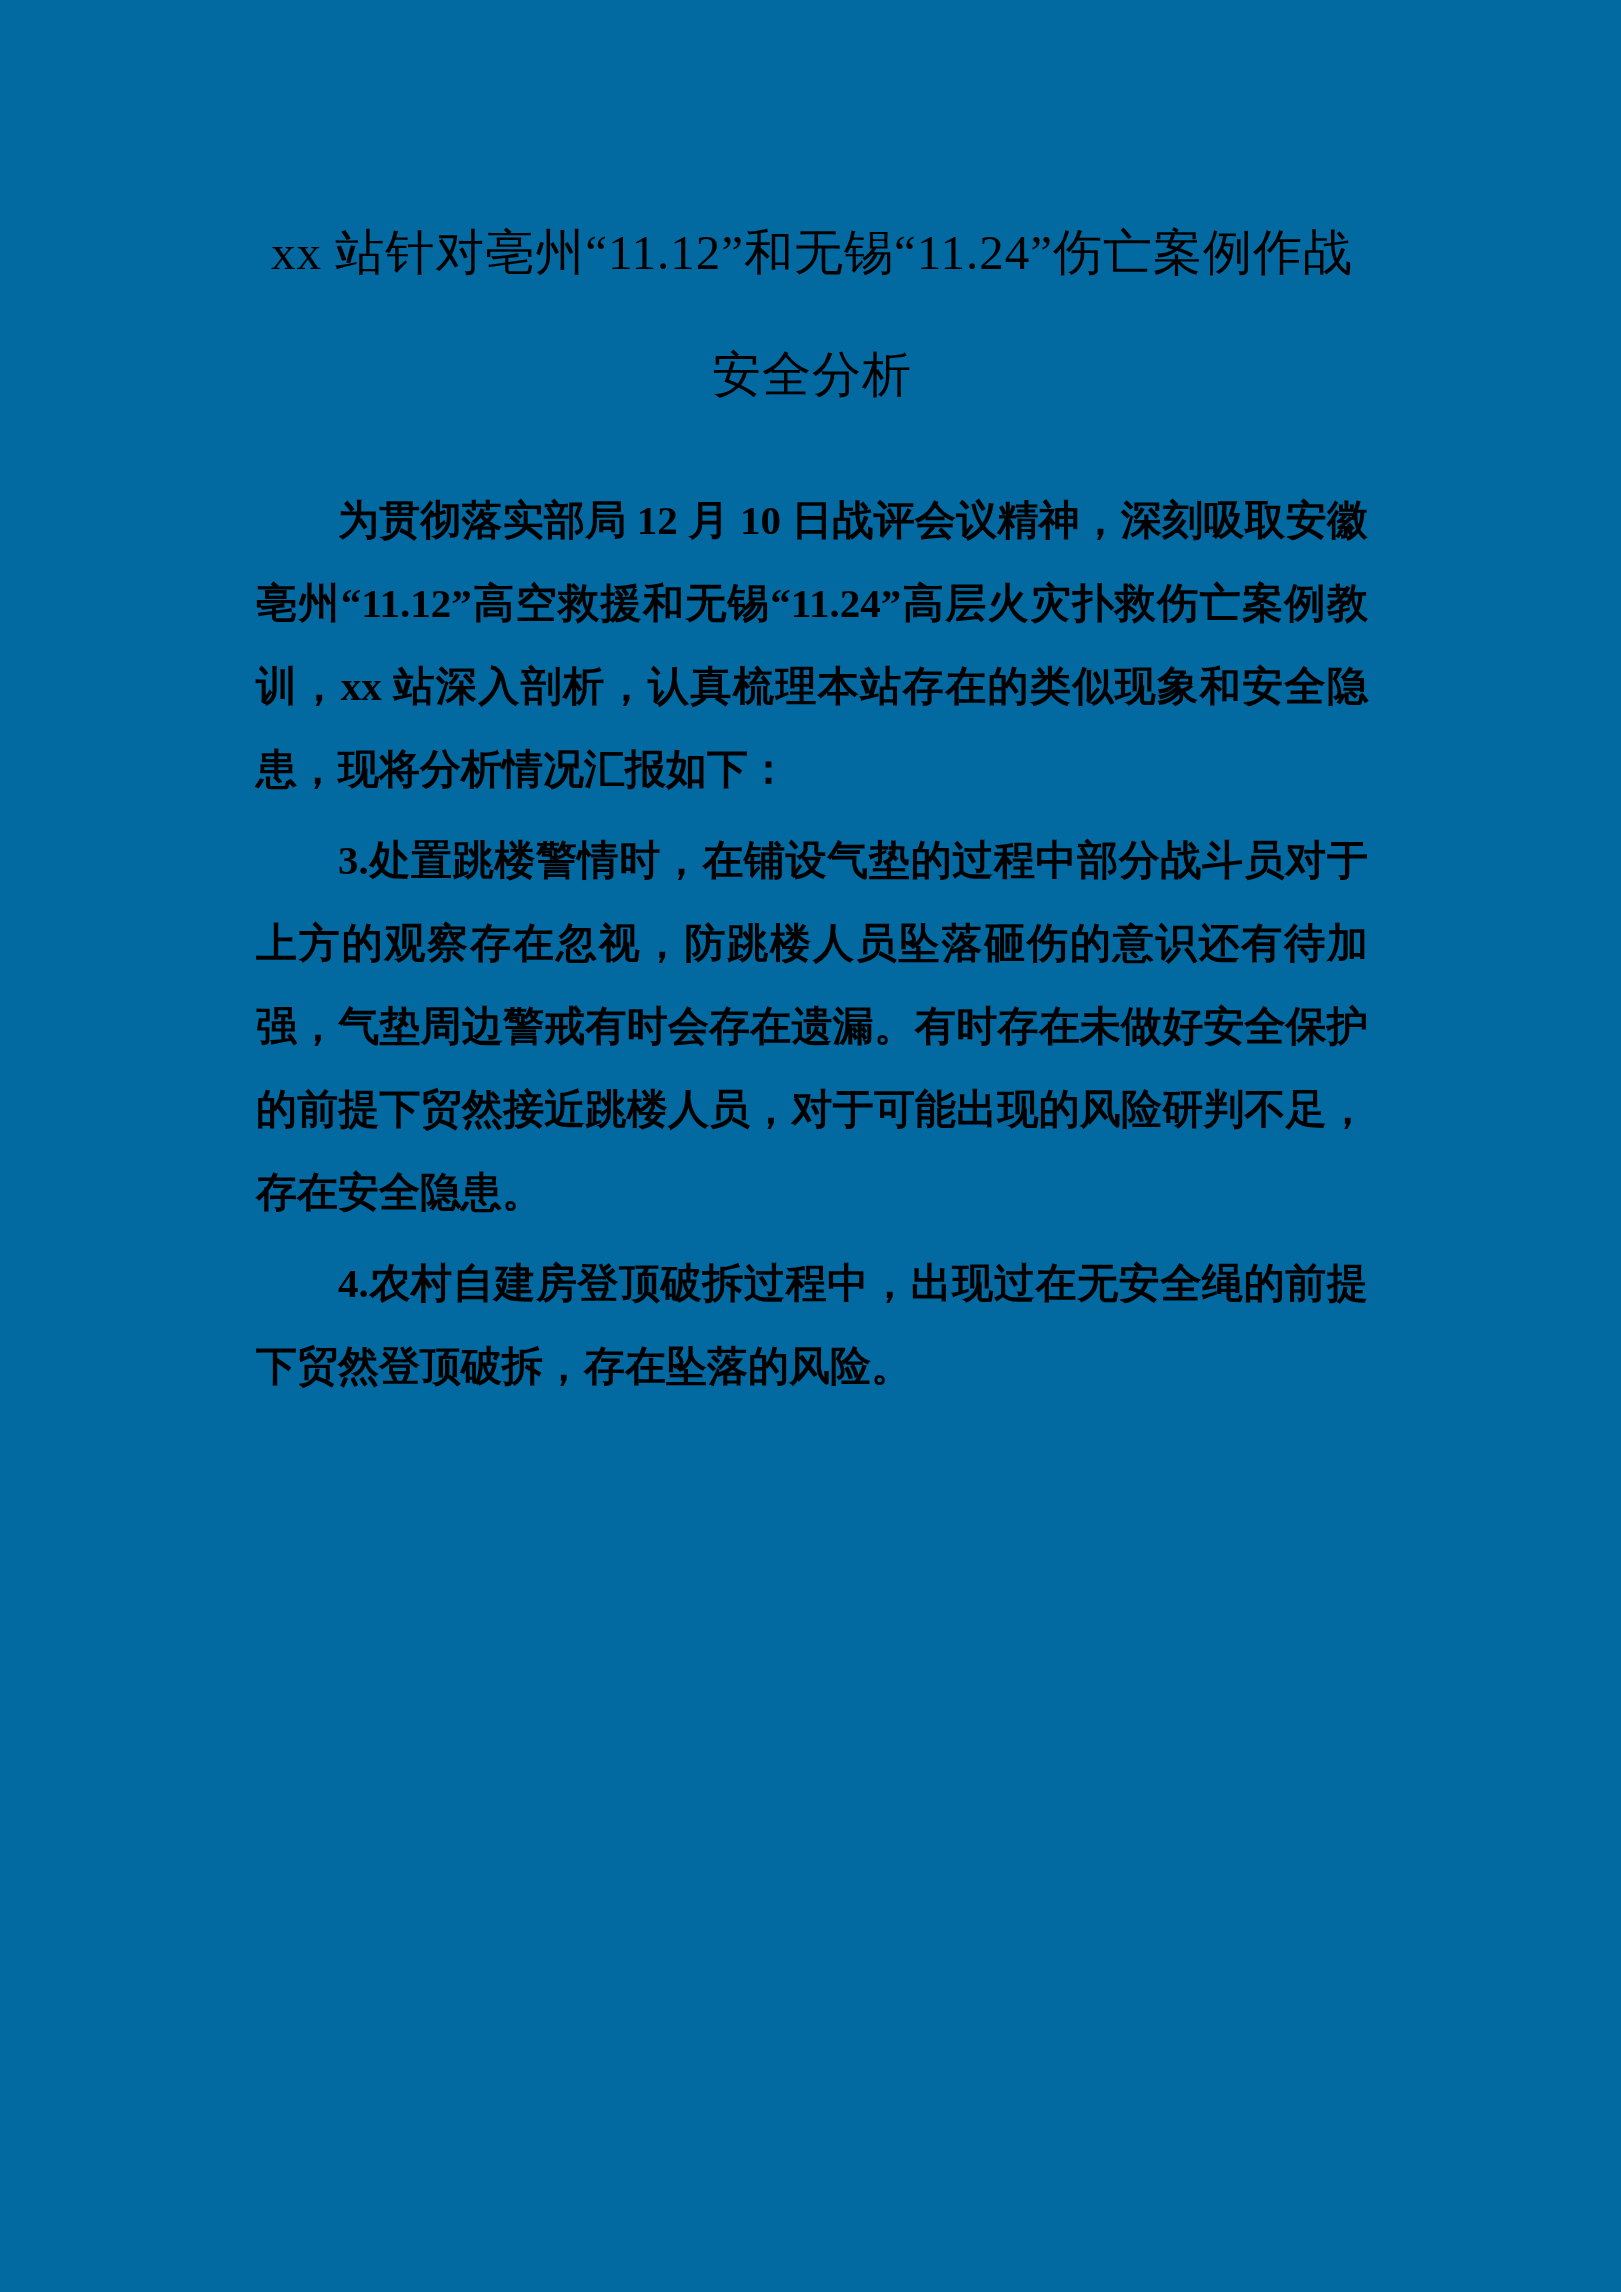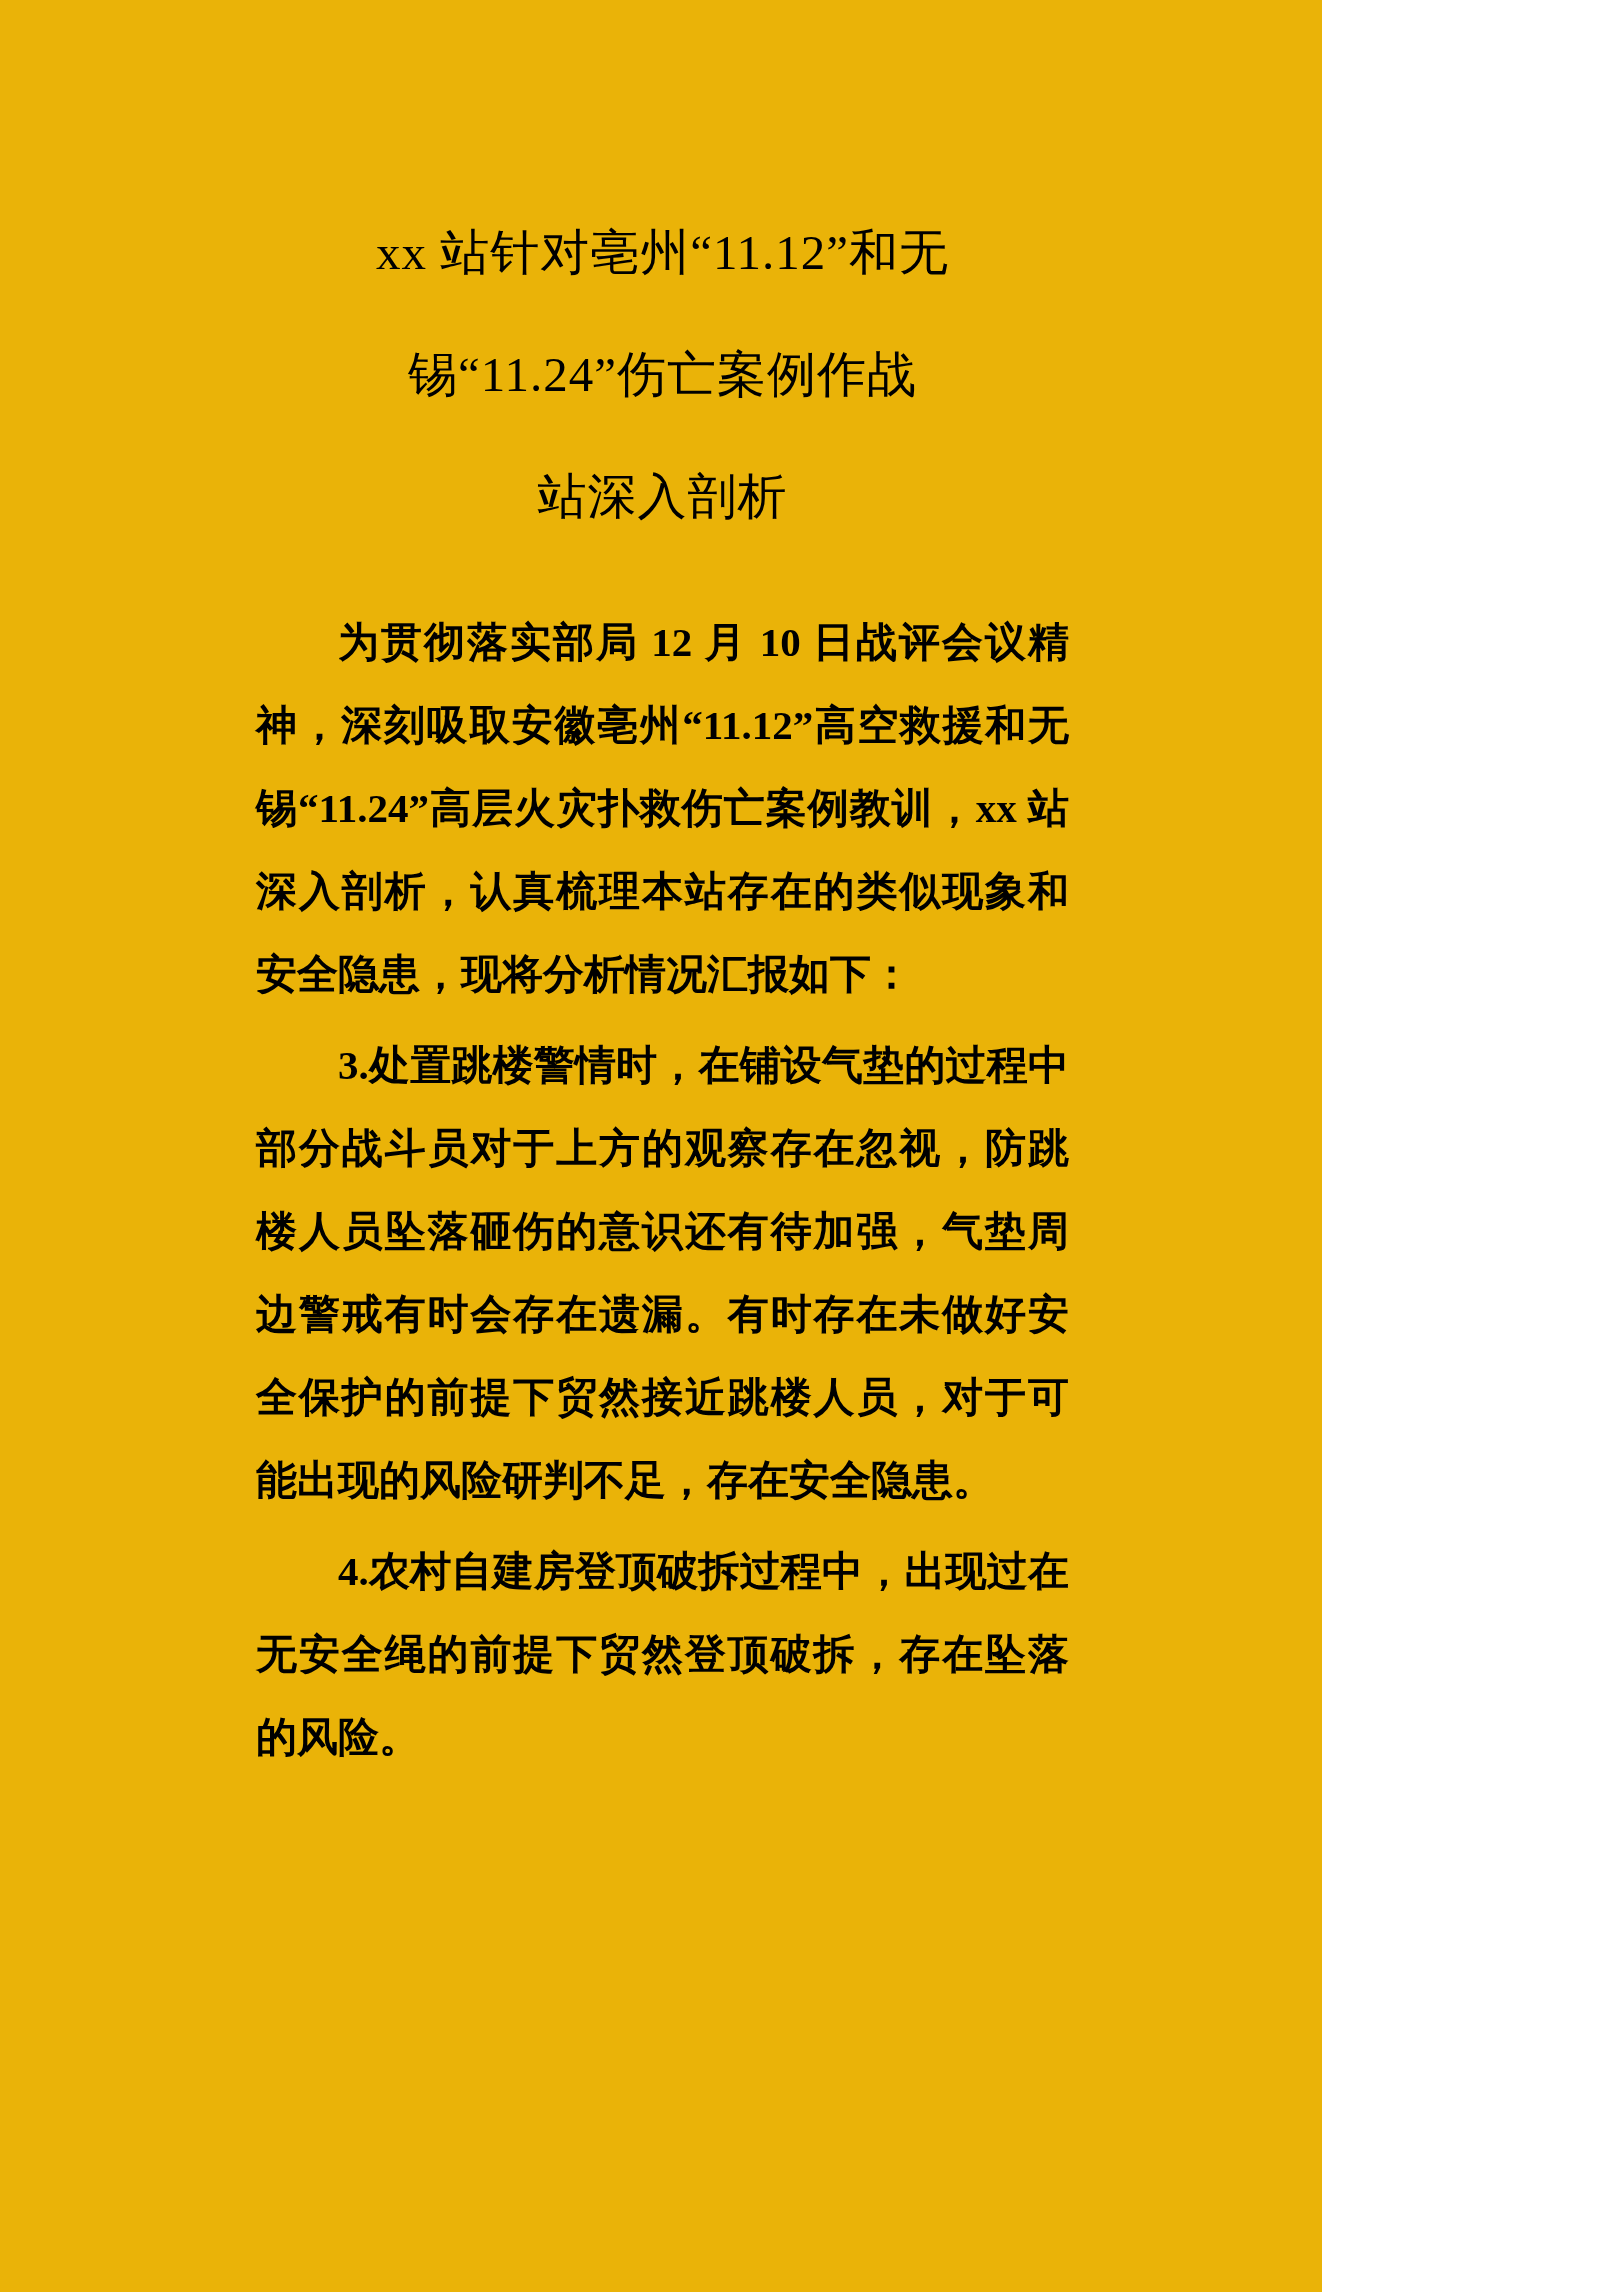"xx 站针对亳州“11.12”和无锡“11.24”伤亡案例作战" .page { background: #eab308 -> #0369a1; width: 1322px -> 1621px }
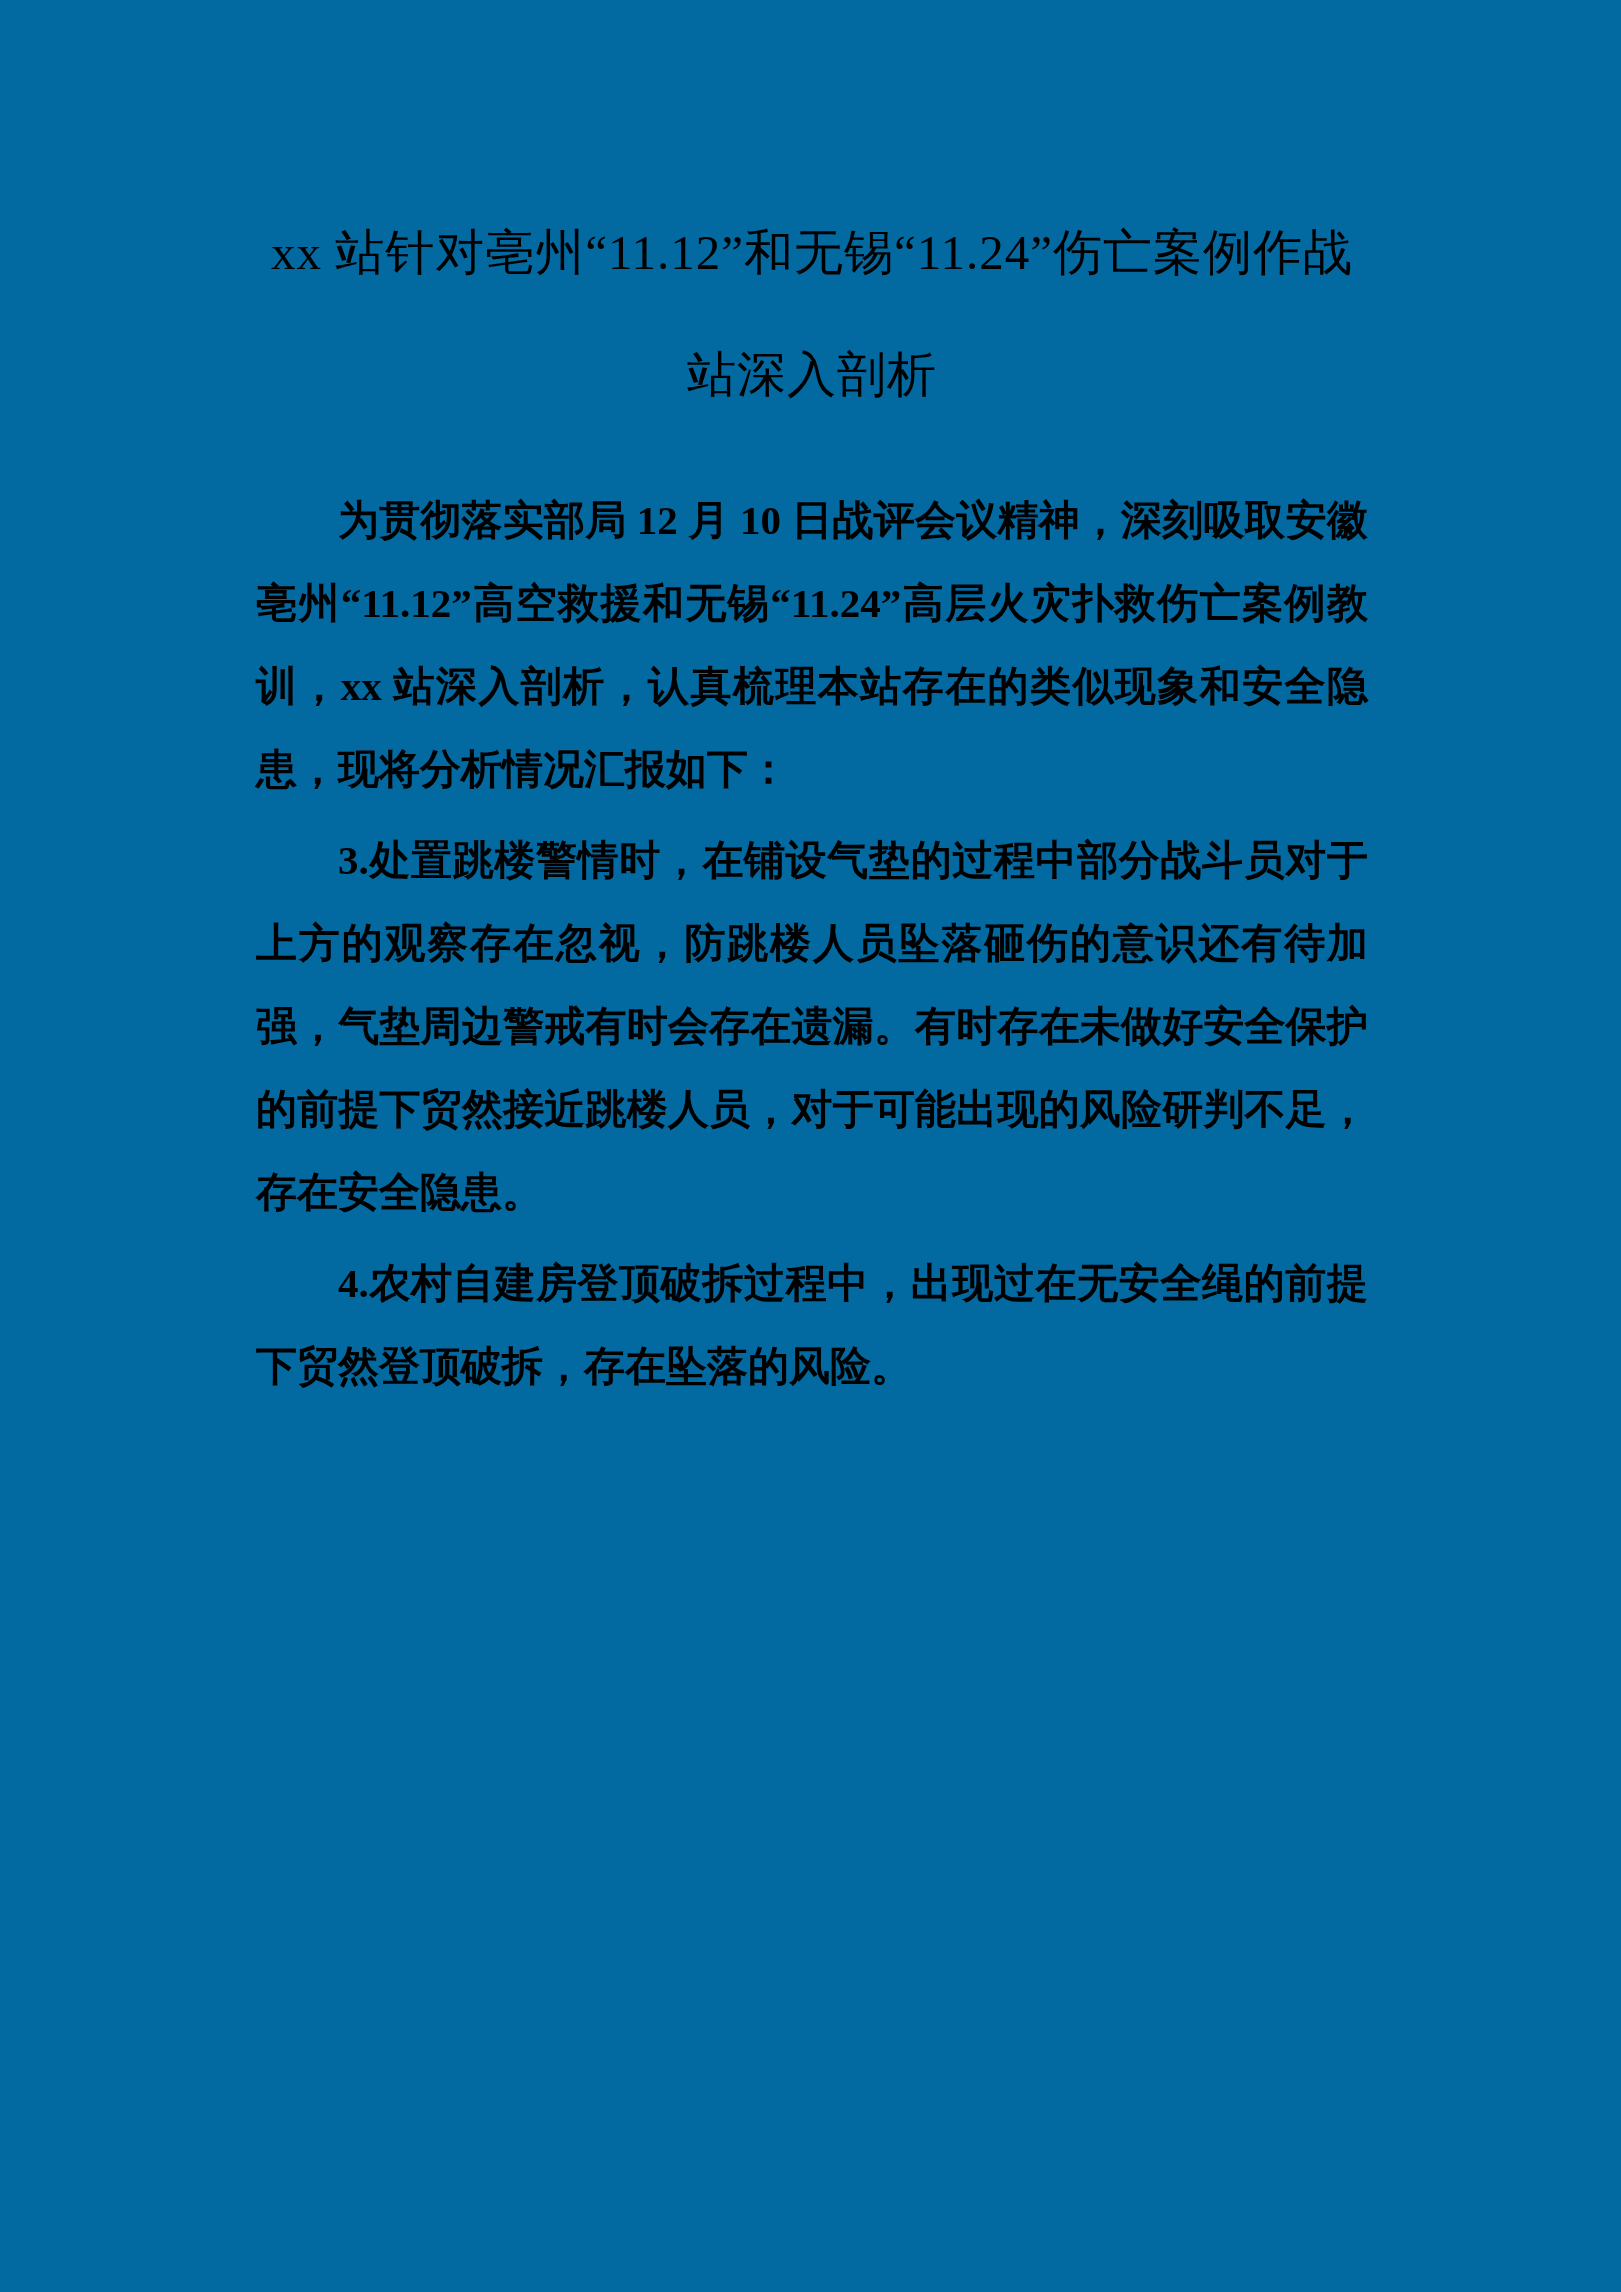"站深入剖析" span.title-line { text: 站深入剖 -> 安全分 }
